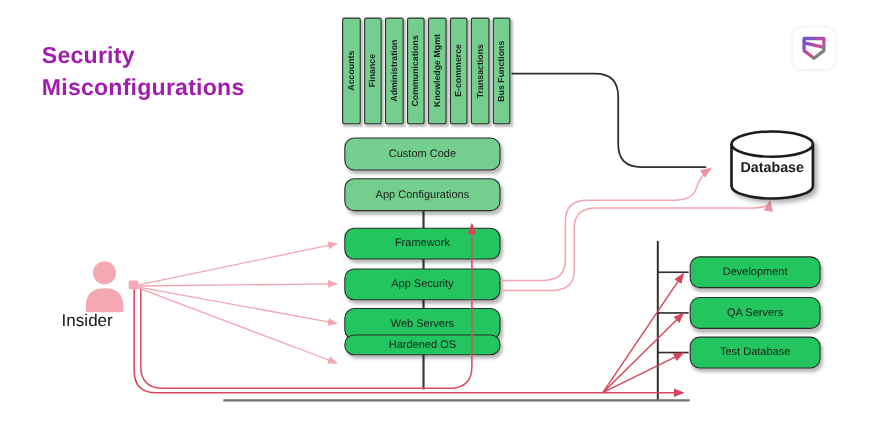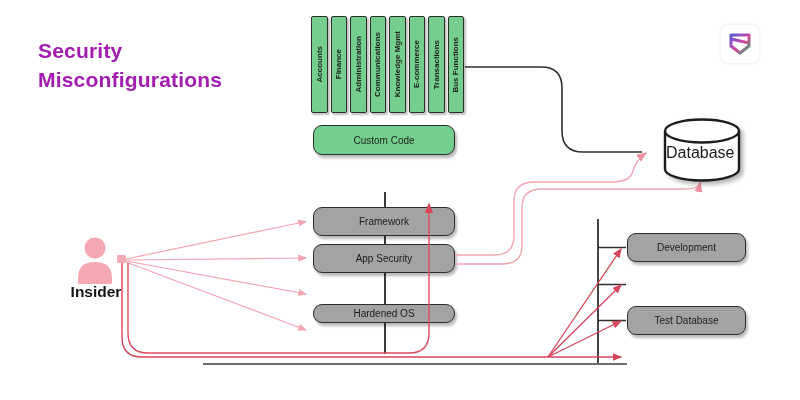"Database" .db-label { font-size: 16px -> 13px; font-weight: 400 -> 700; width: 56px -> 72px }
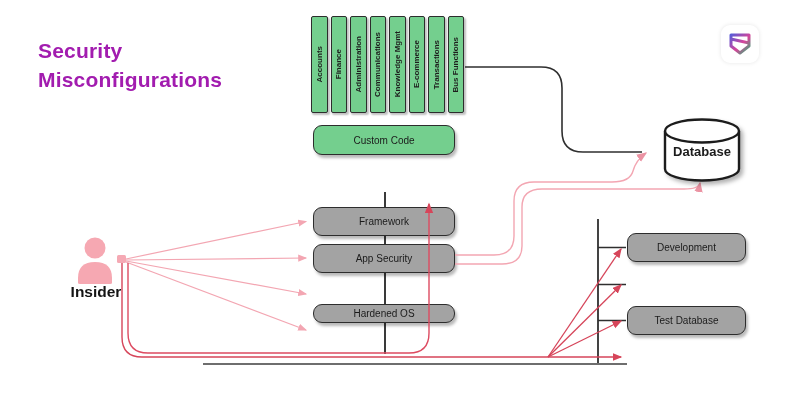"App Configurations" div.abs { html: none -> <div> <span>App Configurations</span> </div> }
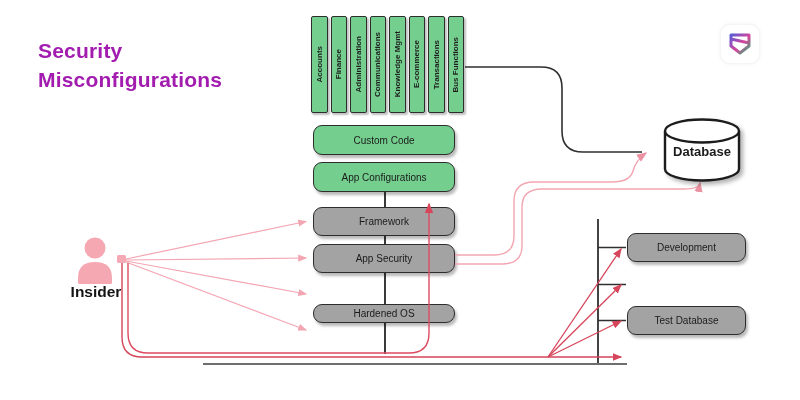"Framework" .pink { background: #a3a3a3 -> #22c55e }
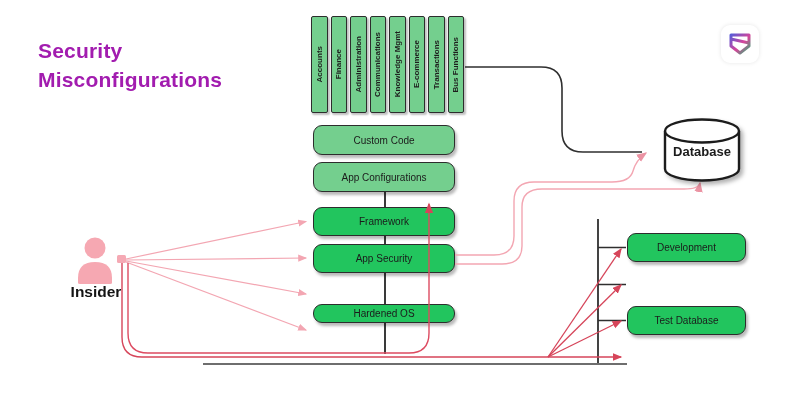"Insider" .insider-label { font-weight: 700 -> 400; text-align: center -> left }
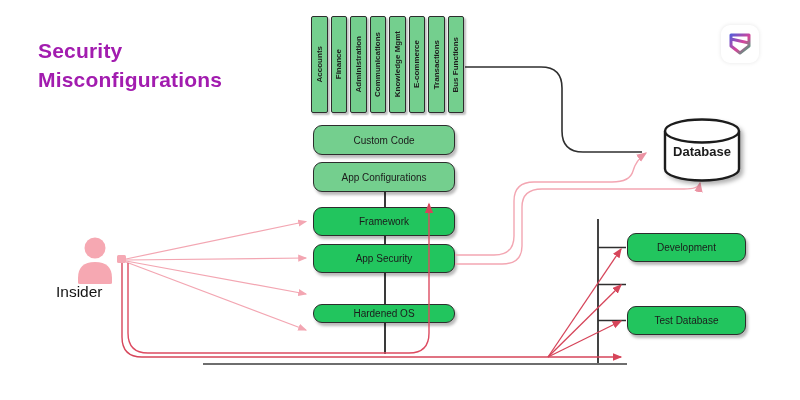"QA Servers" div.abs { html: none -> <div> <span>QA Servers</span> </div> }
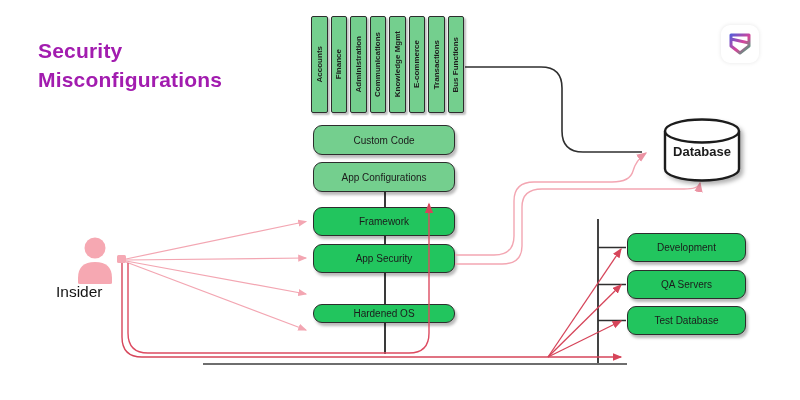"Web Servers" div.abs { html: none -> <div> <span>Web Servers</span> </div> }
